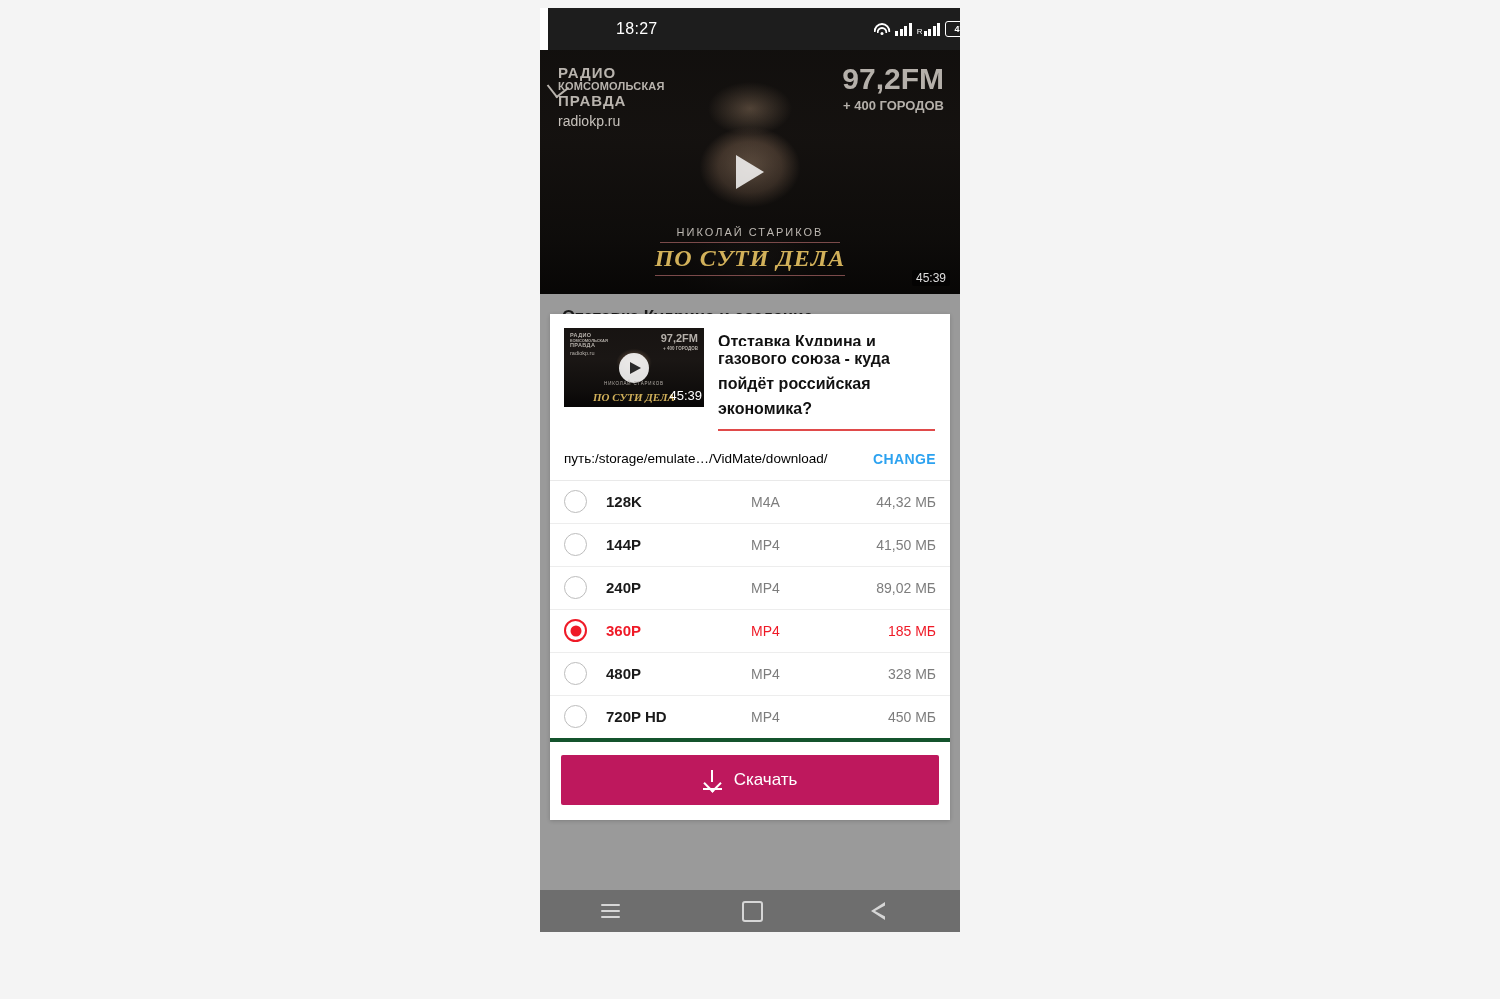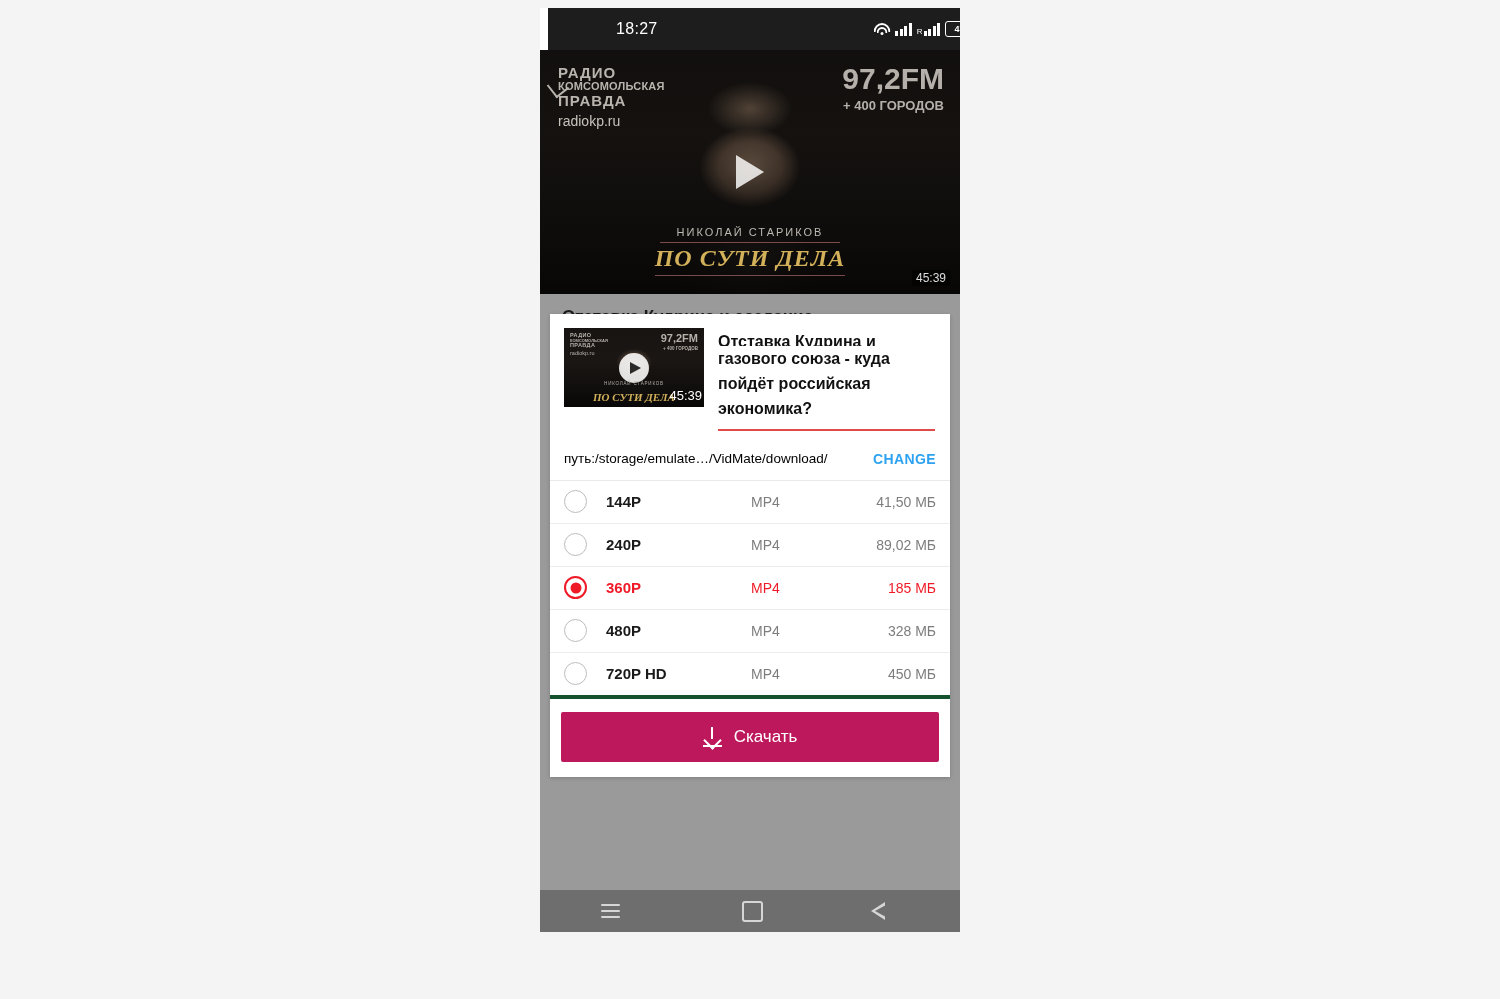"128K" div.q-row { html: none -> <div> <div></div> <div>128K</div> <div>M4A</div> <div>44,32 МБ</div> </div> }
